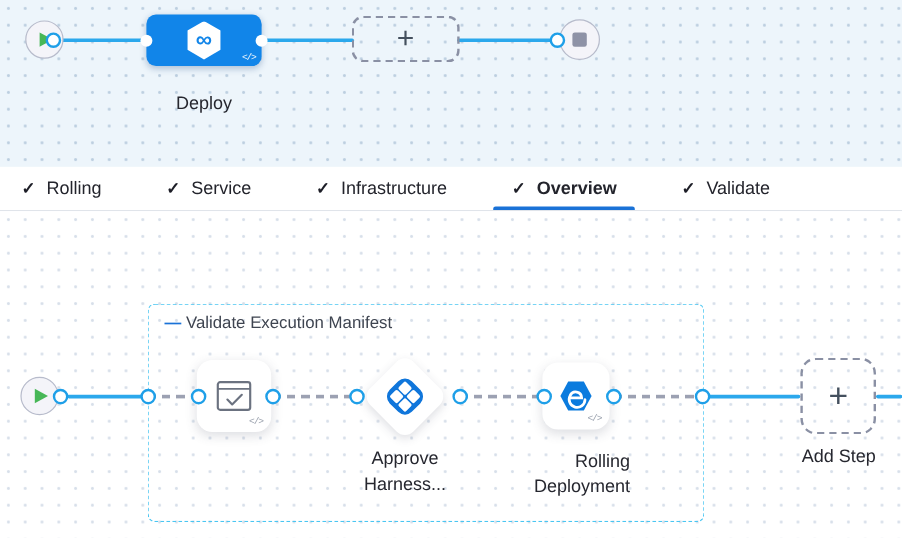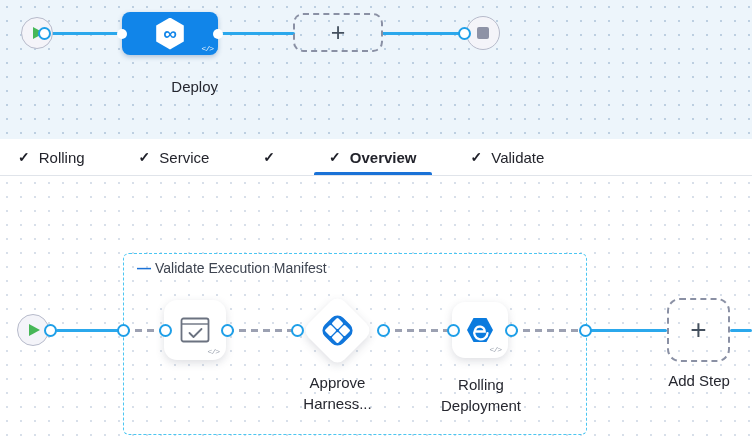"Deploy" div.node-label { text-align: right -> none }
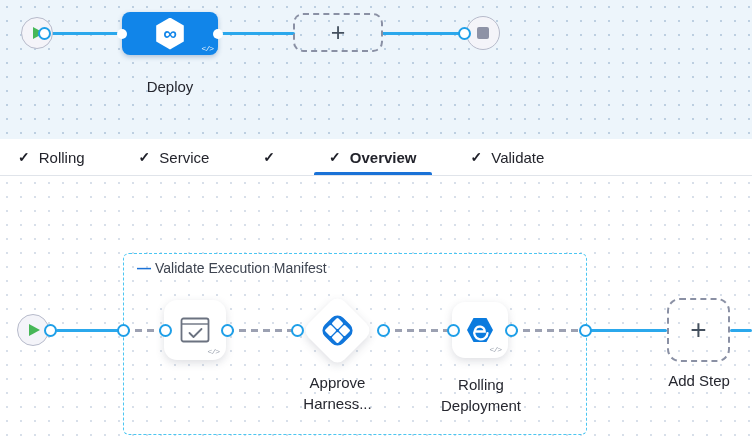"Infrastructure" span { html: none -> <span>Infrastructure</span> }
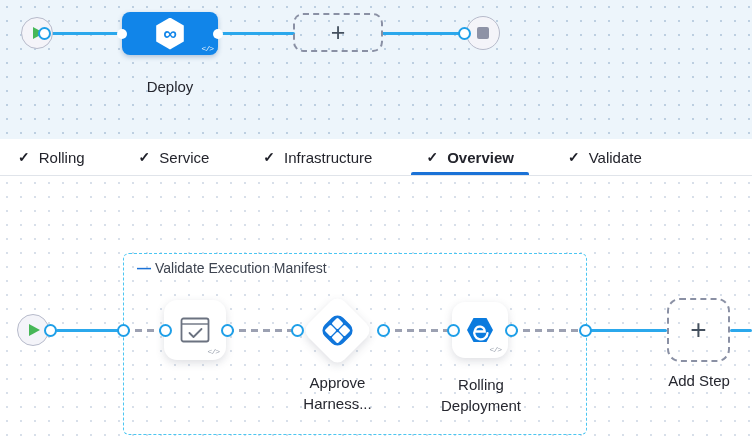"Rolling Deployment" div.node-label { text-align: none -> right }
